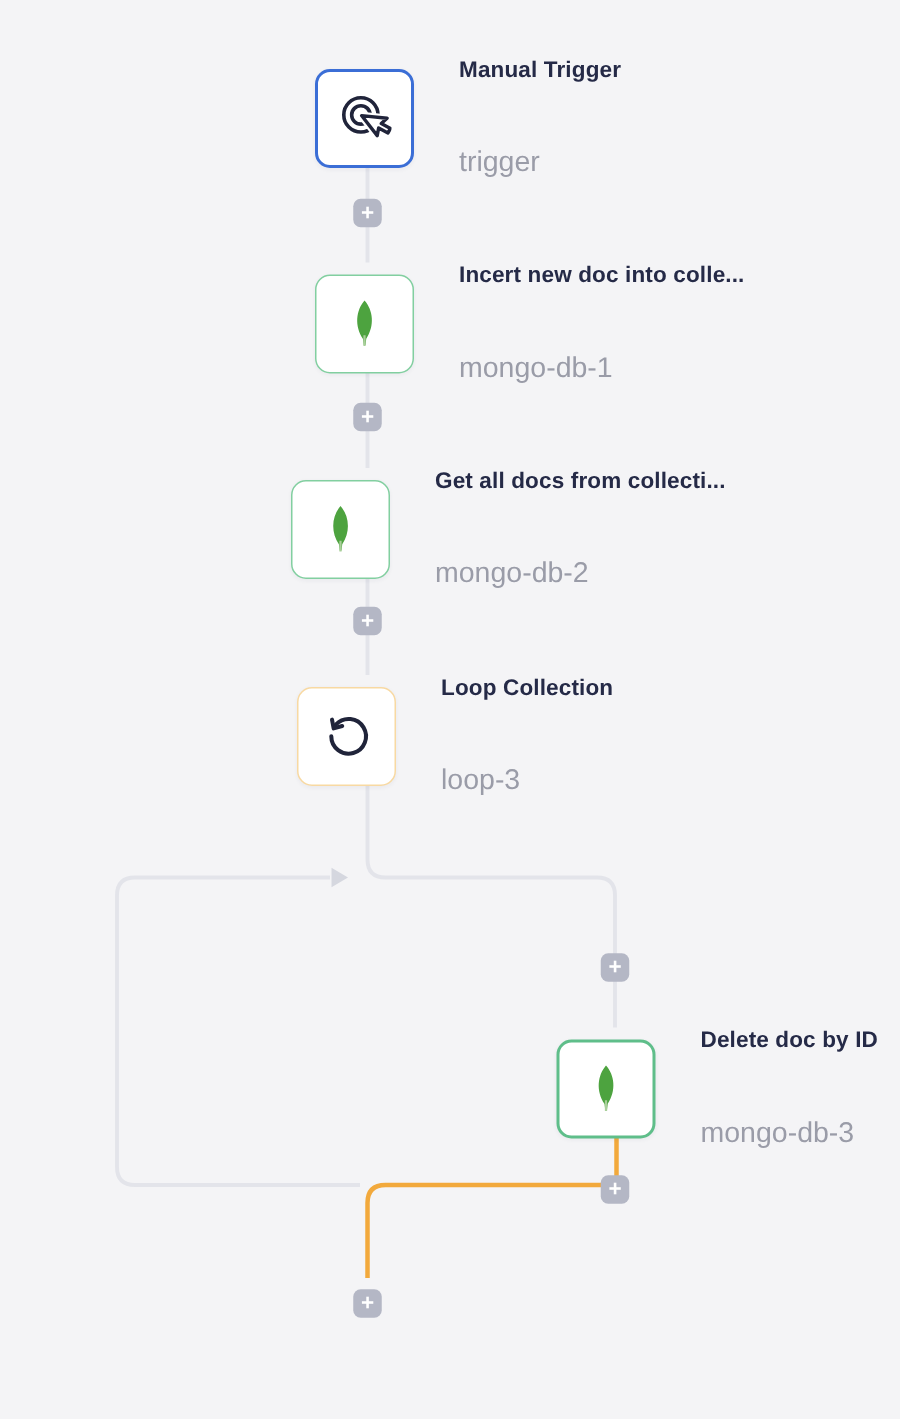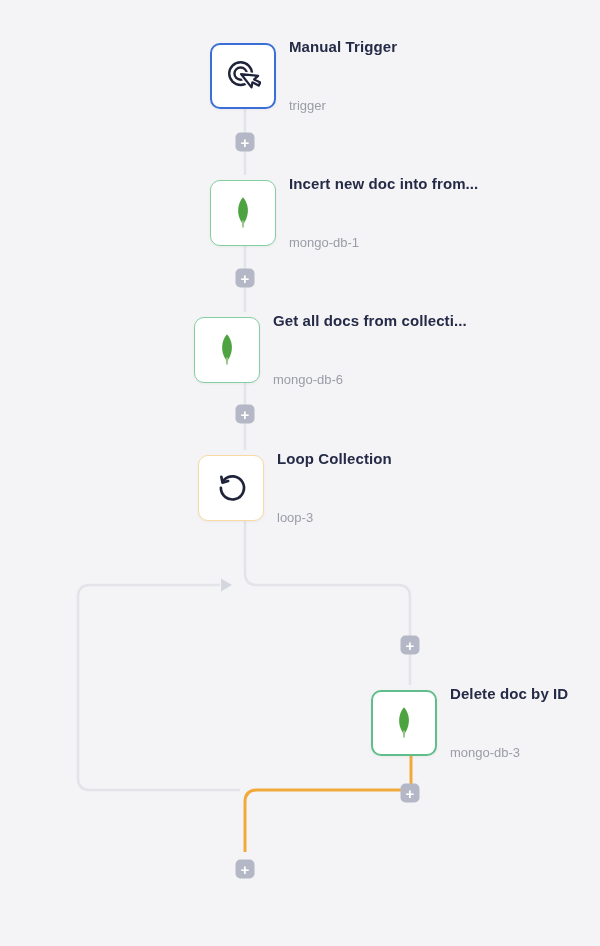"Manual Trigger" .node { gap: 13px -> 30px }
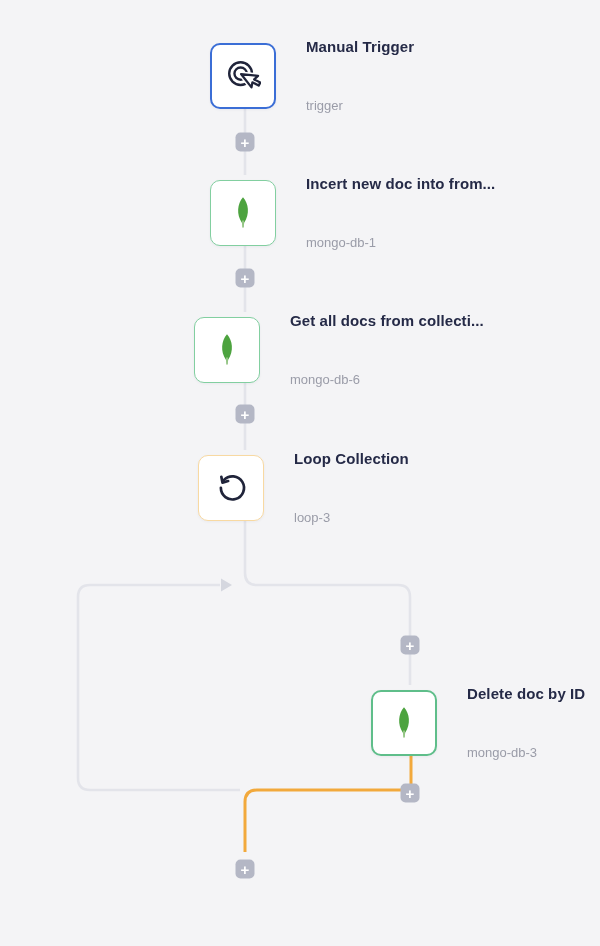"trigger" .node-subtitle { font-size: 13px -> 19px }
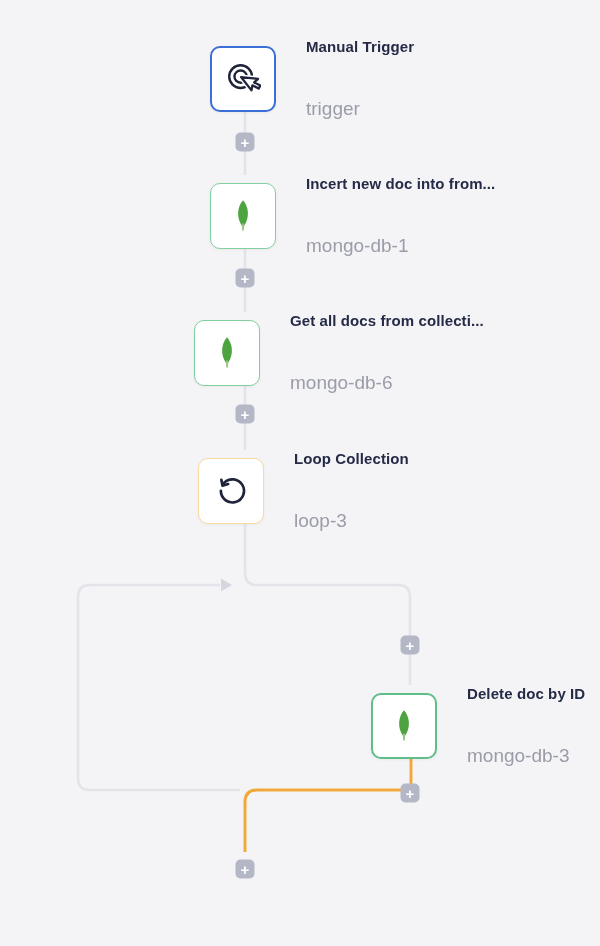"Incert new doc into from..." div.node-title { text: from -> colle }
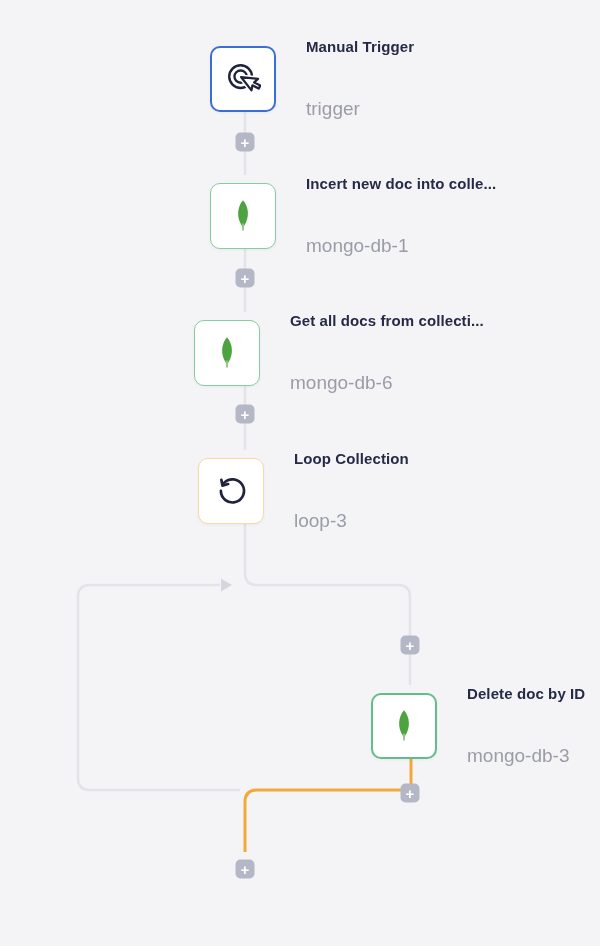"mongo-db-6" div.node-subtitle { text: mongo-db-6 -> mongo-db-2 }
